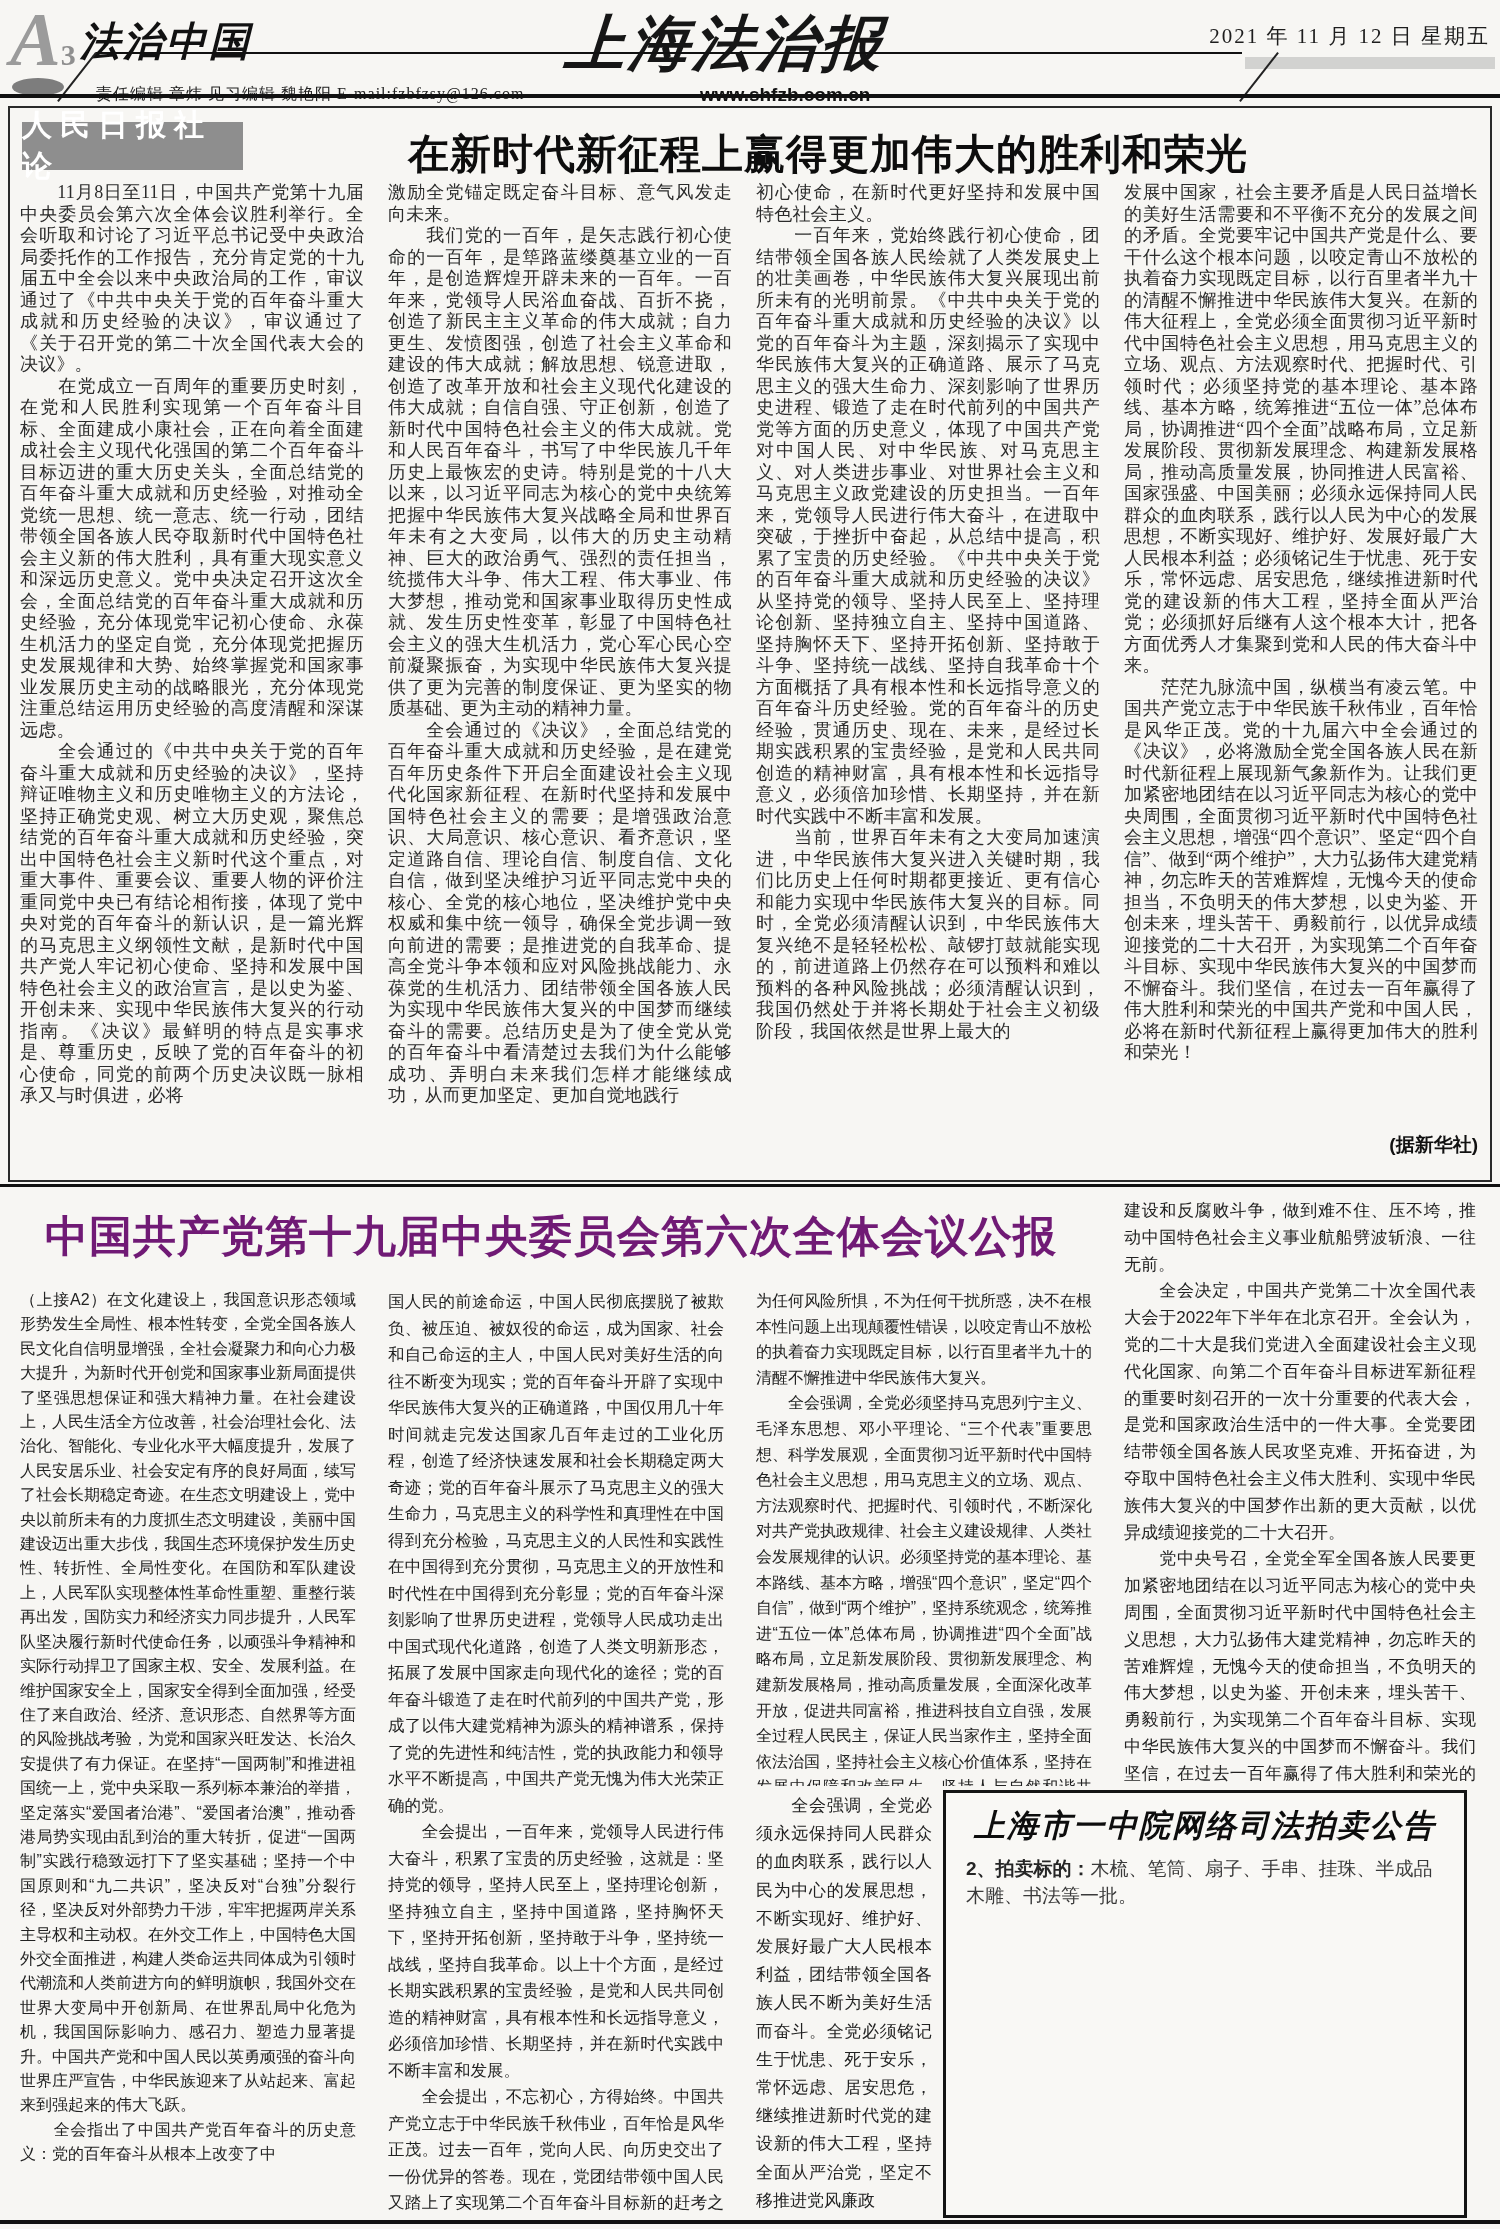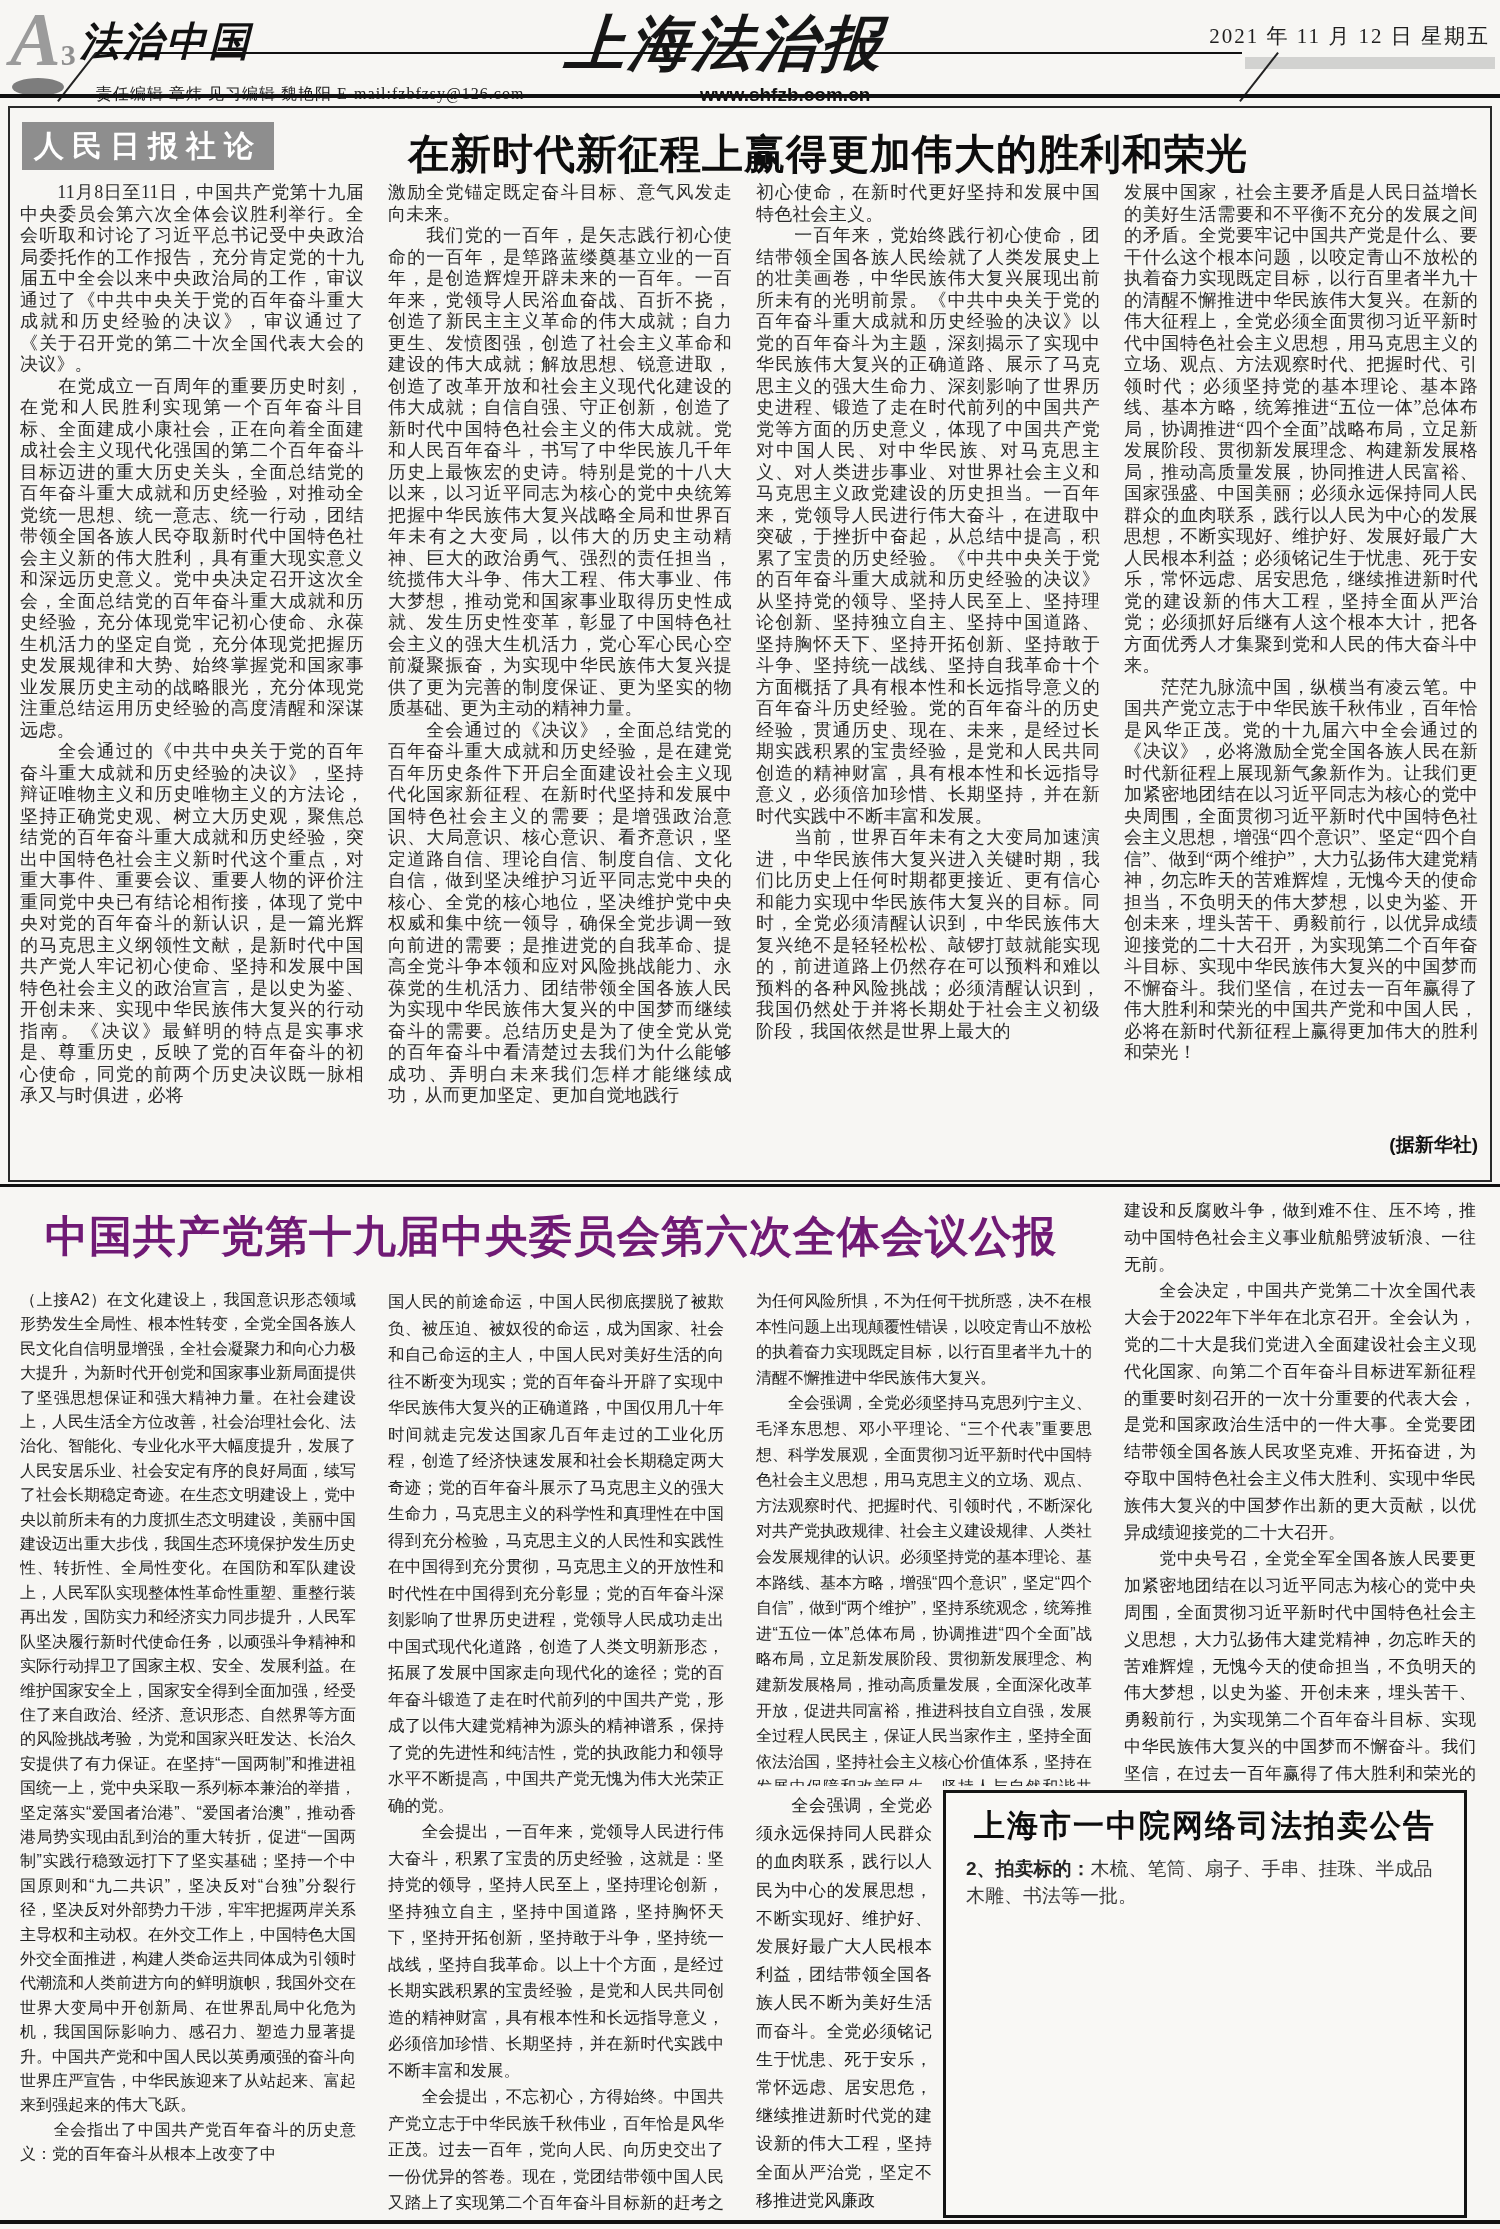"人民日报社论" div.abs { width: 252px -> 221px }
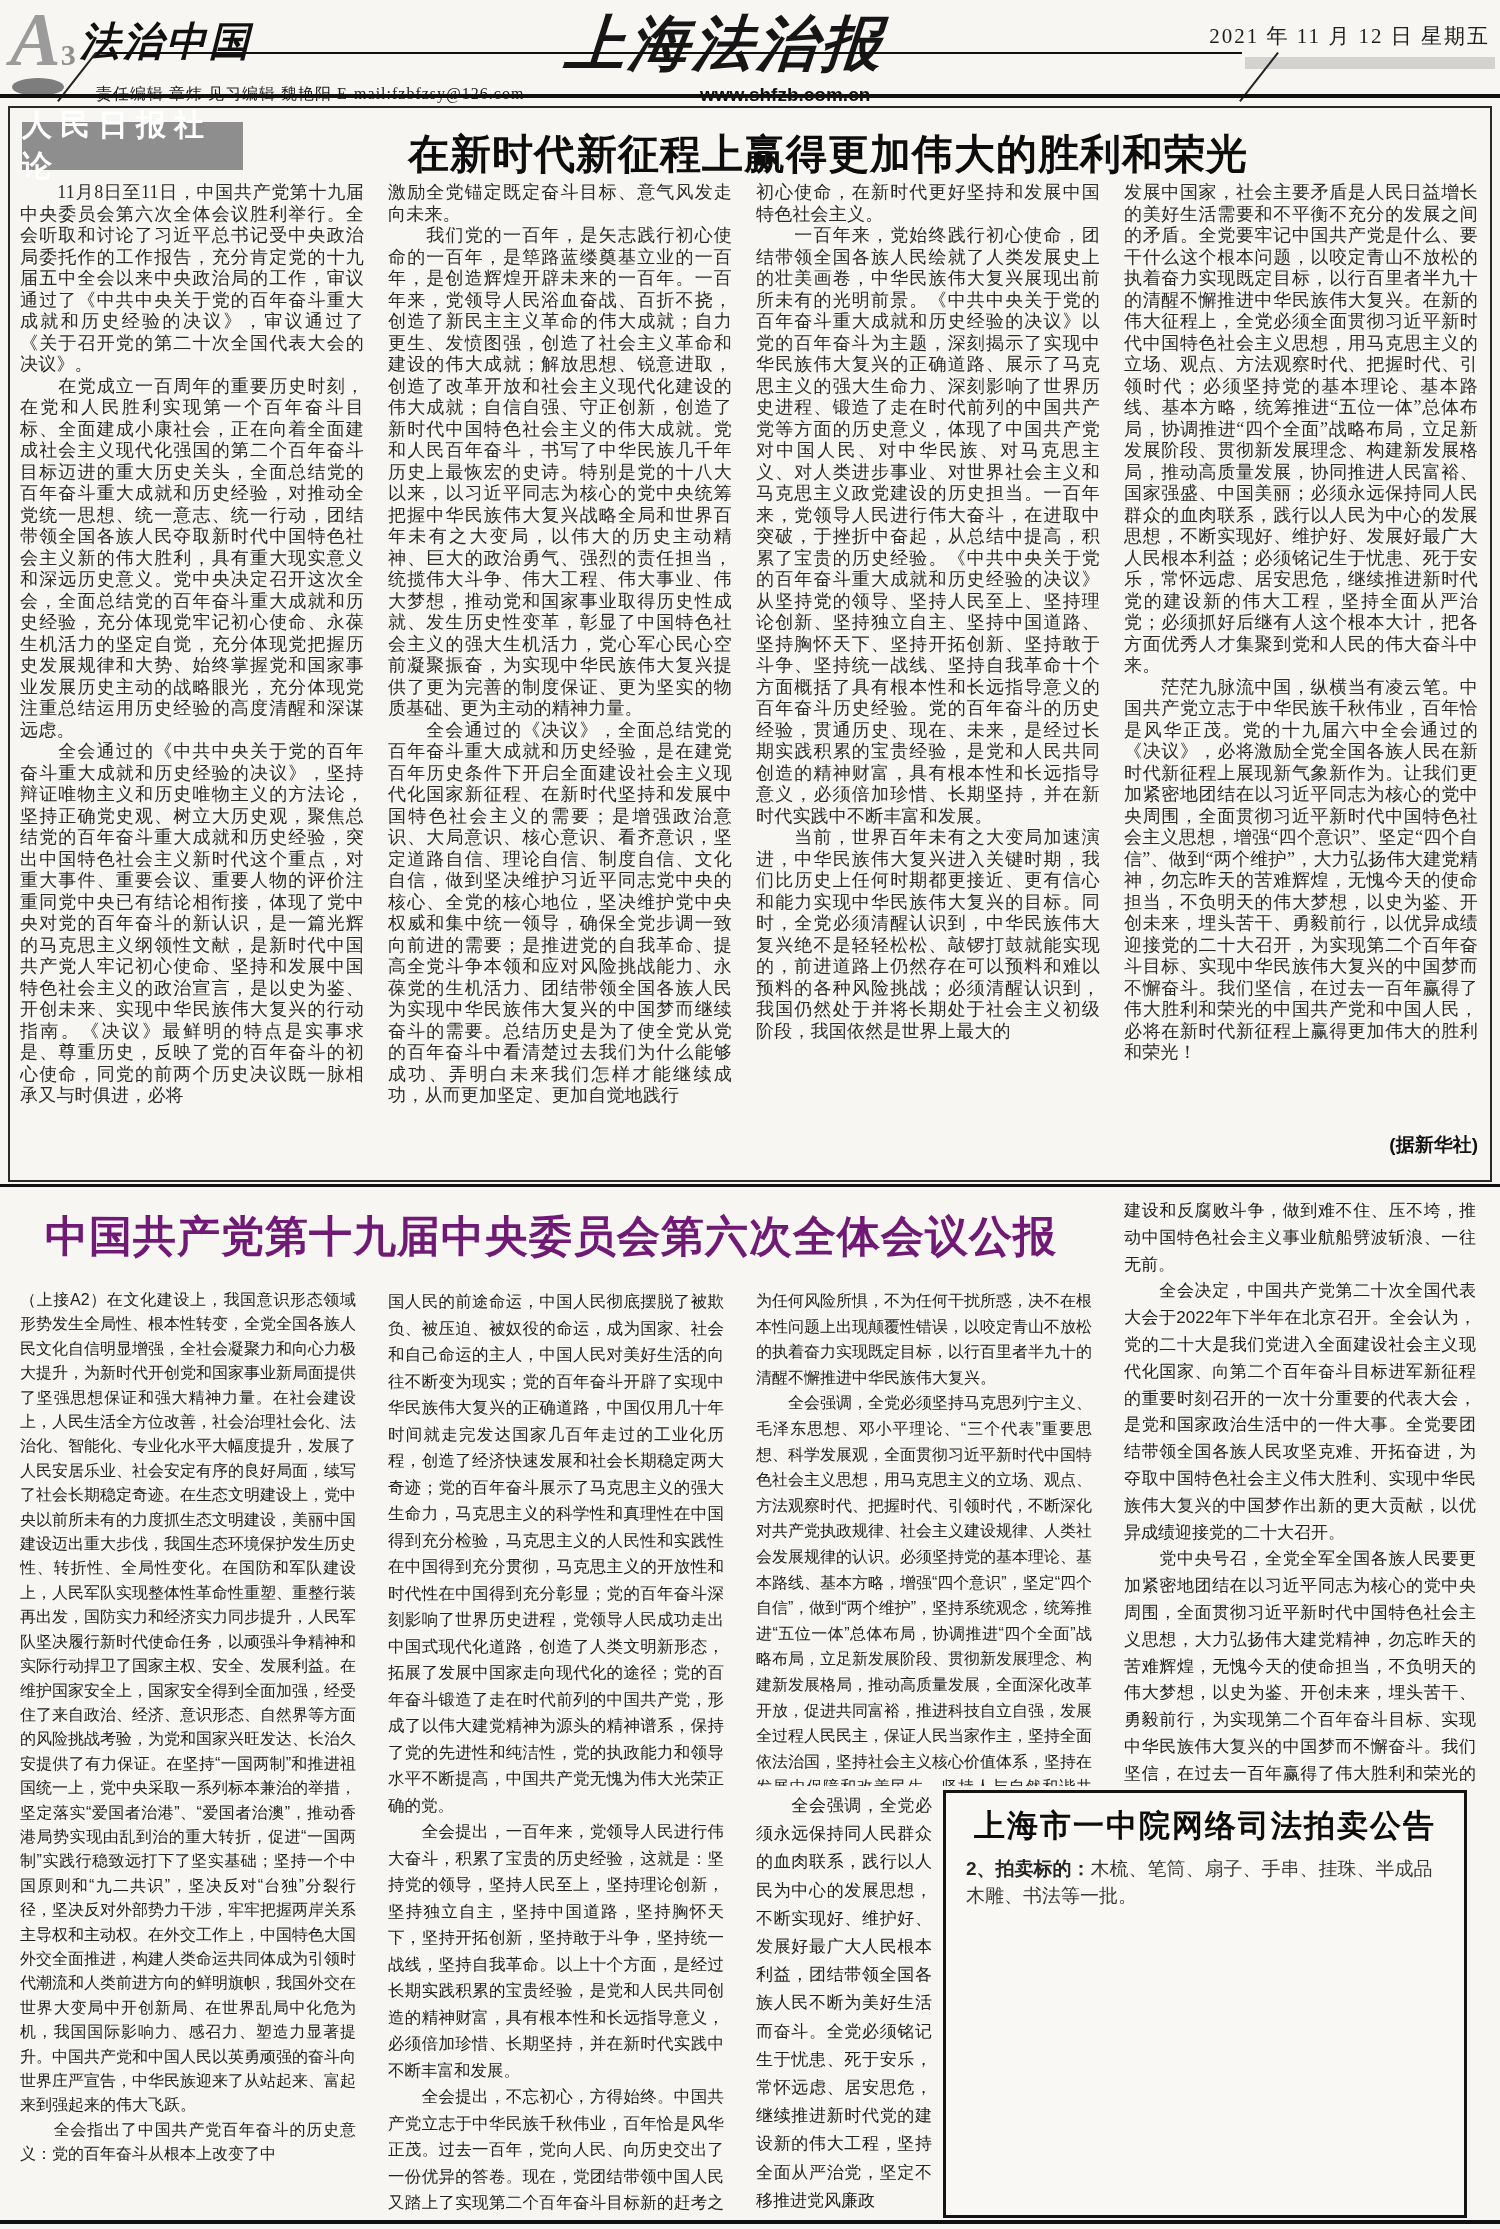"上海市一中院网络司法拍卖公告" .au-title { font-style: none -> italic }
